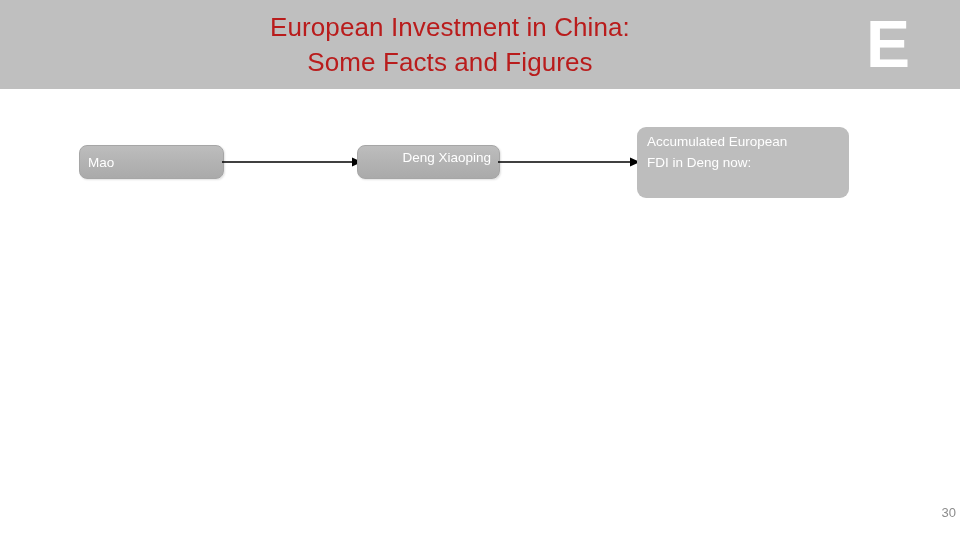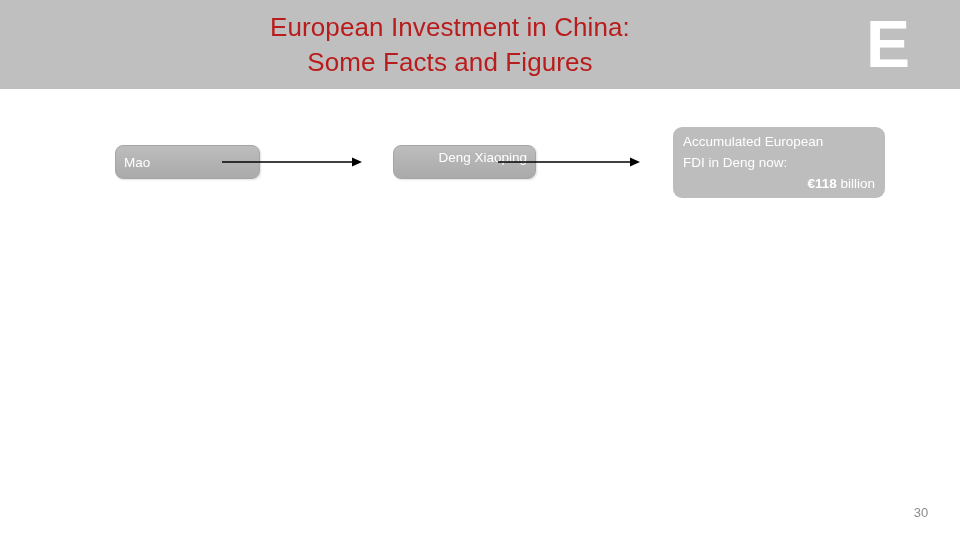"Accumulated European" .node { margin-left: 36px -> none }
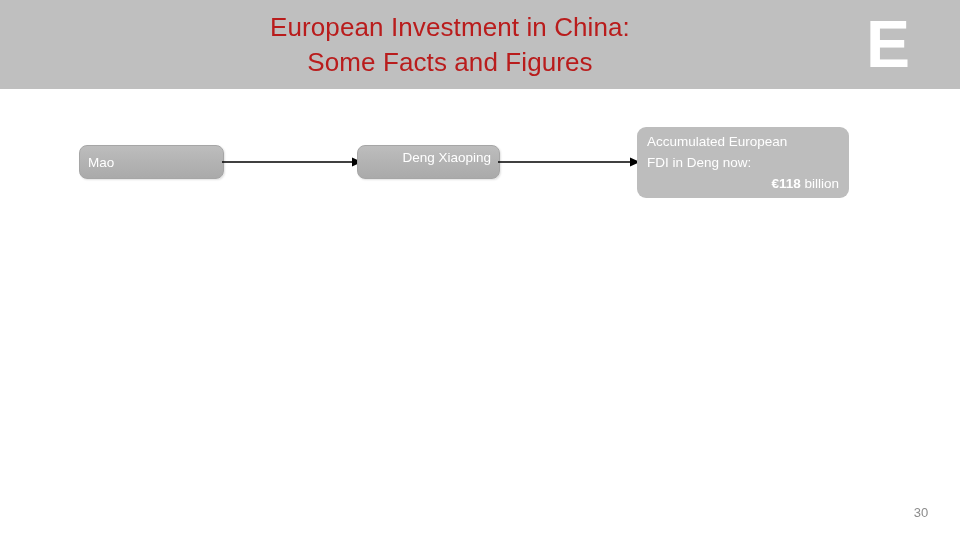"€118 billion" span.fdi-line { html: <span><span>€118</span><span> billion</span></span> -> none }
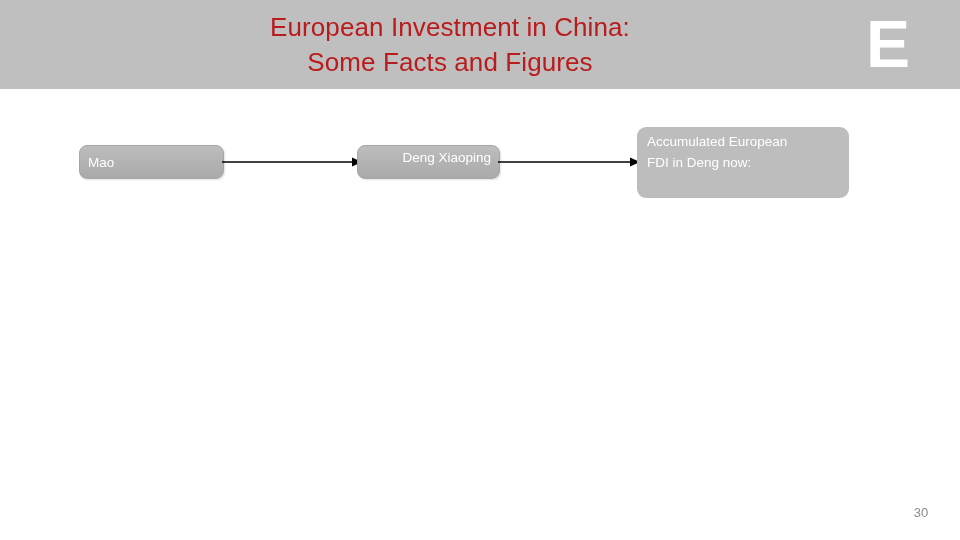"30" #page-number { text-align: center -> right }
